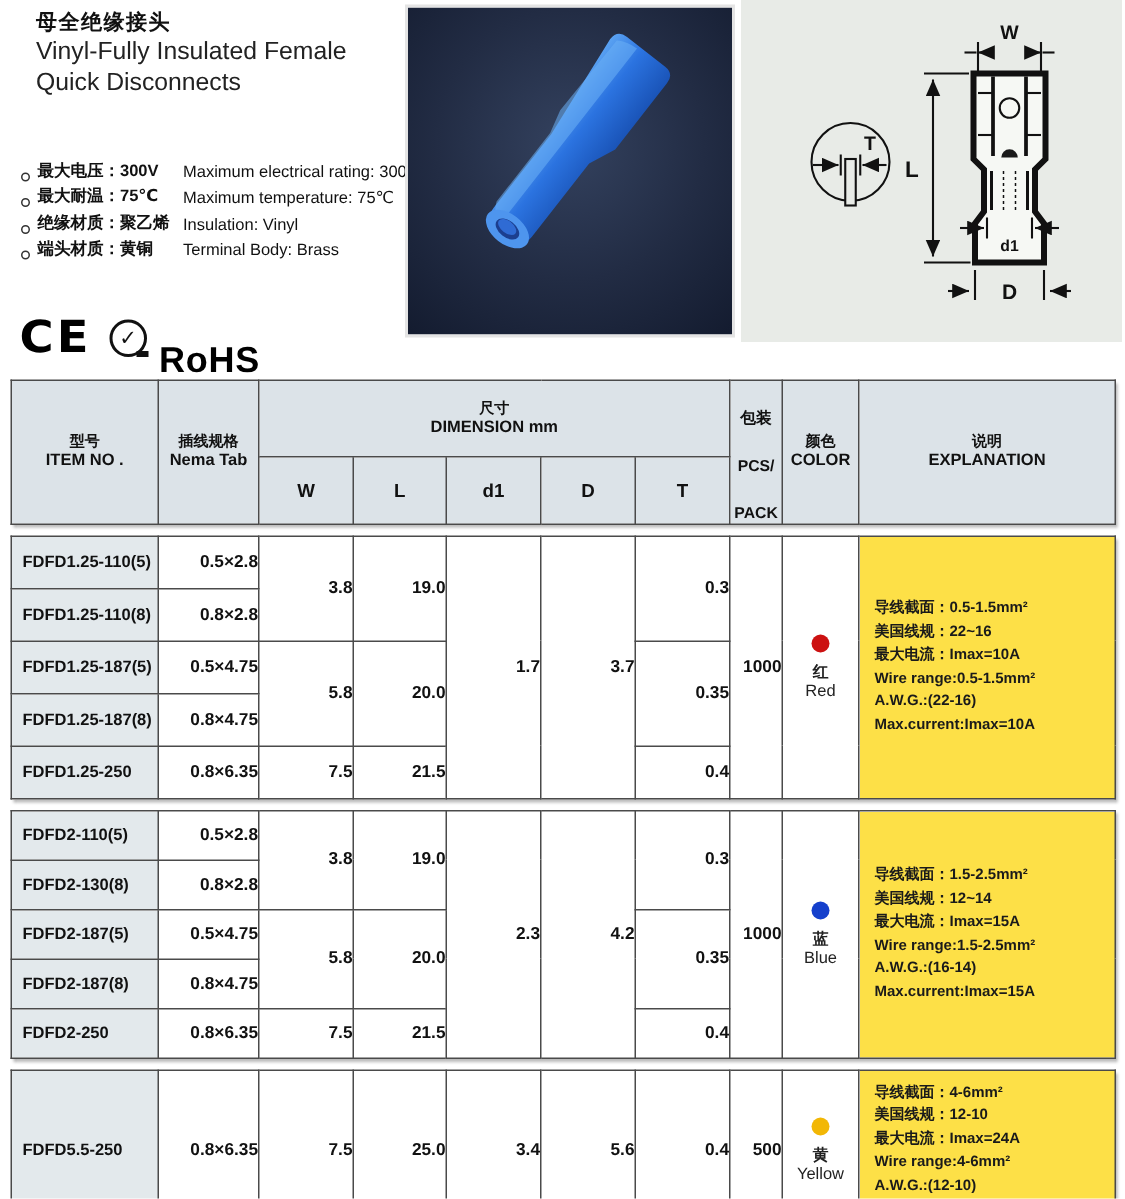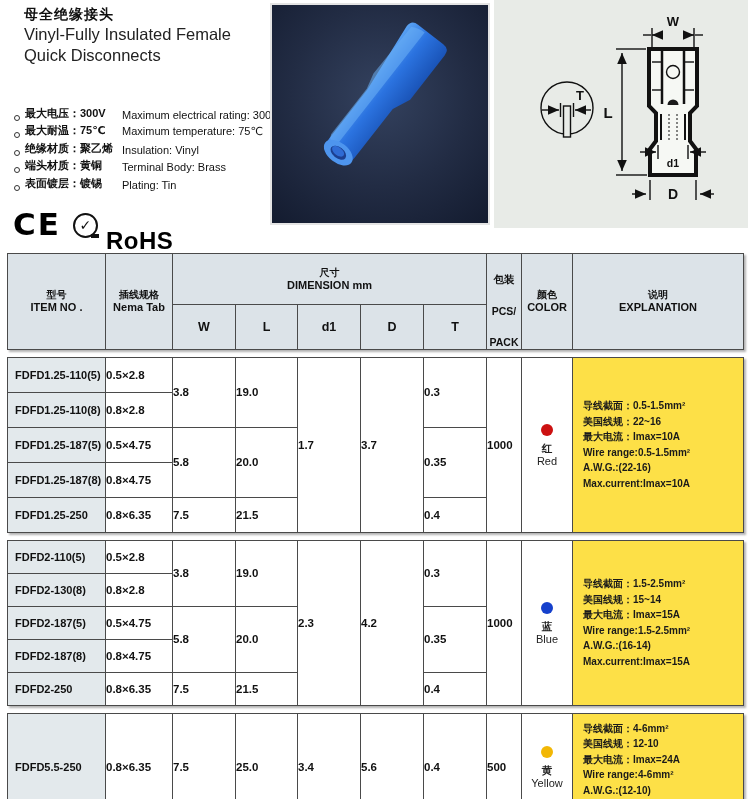"表面镀层：镀锡" div.spec-row { html: <div> <span></span> <span>表面镀层：镀锡</span> <span>Plating: Tin</span> </div> -> none }
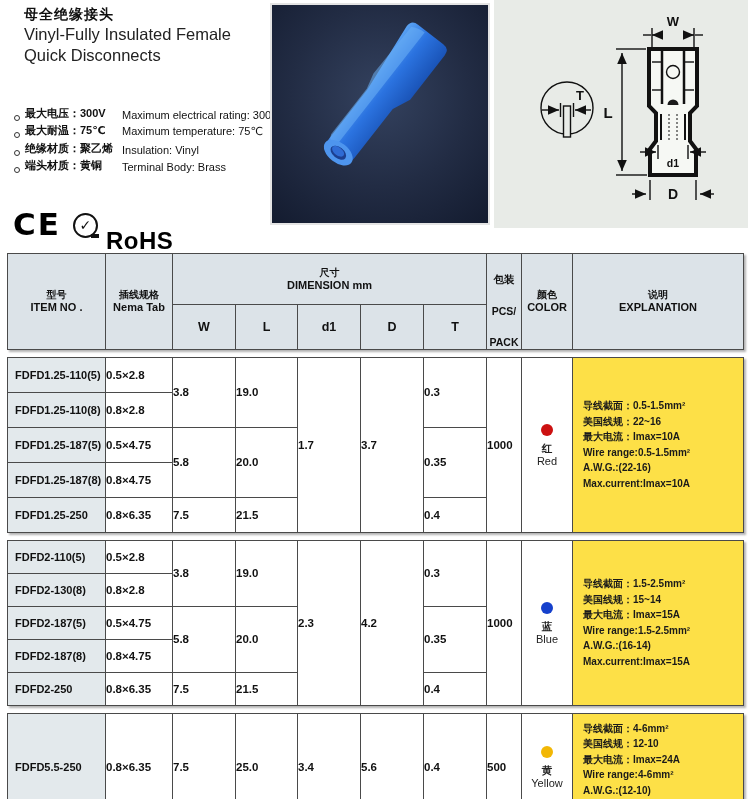"0.5×2.8" td.num { text-align: left -> right }
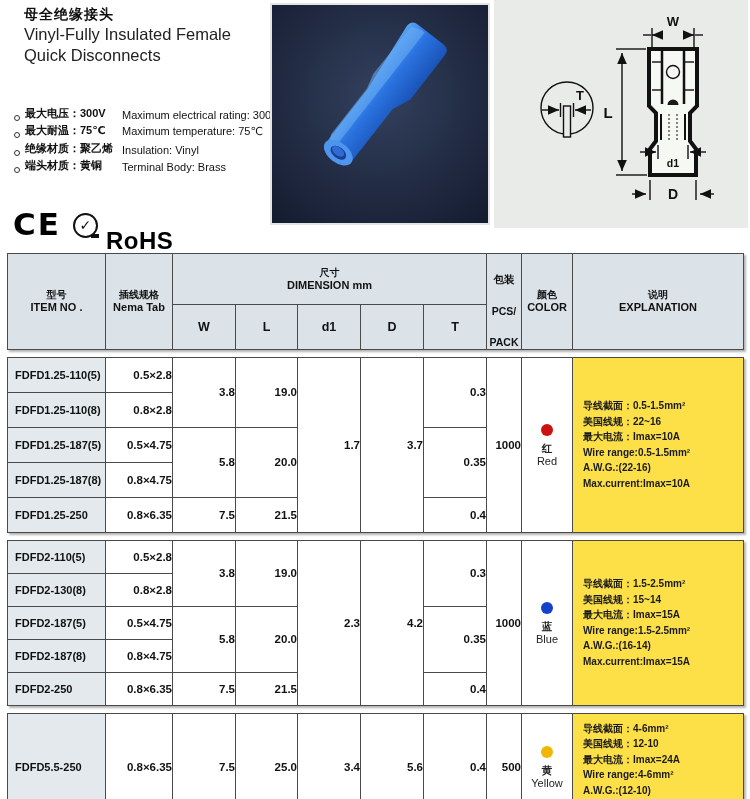"美国线规：15~14" div.expl-line { text: 15 -> 12 }
